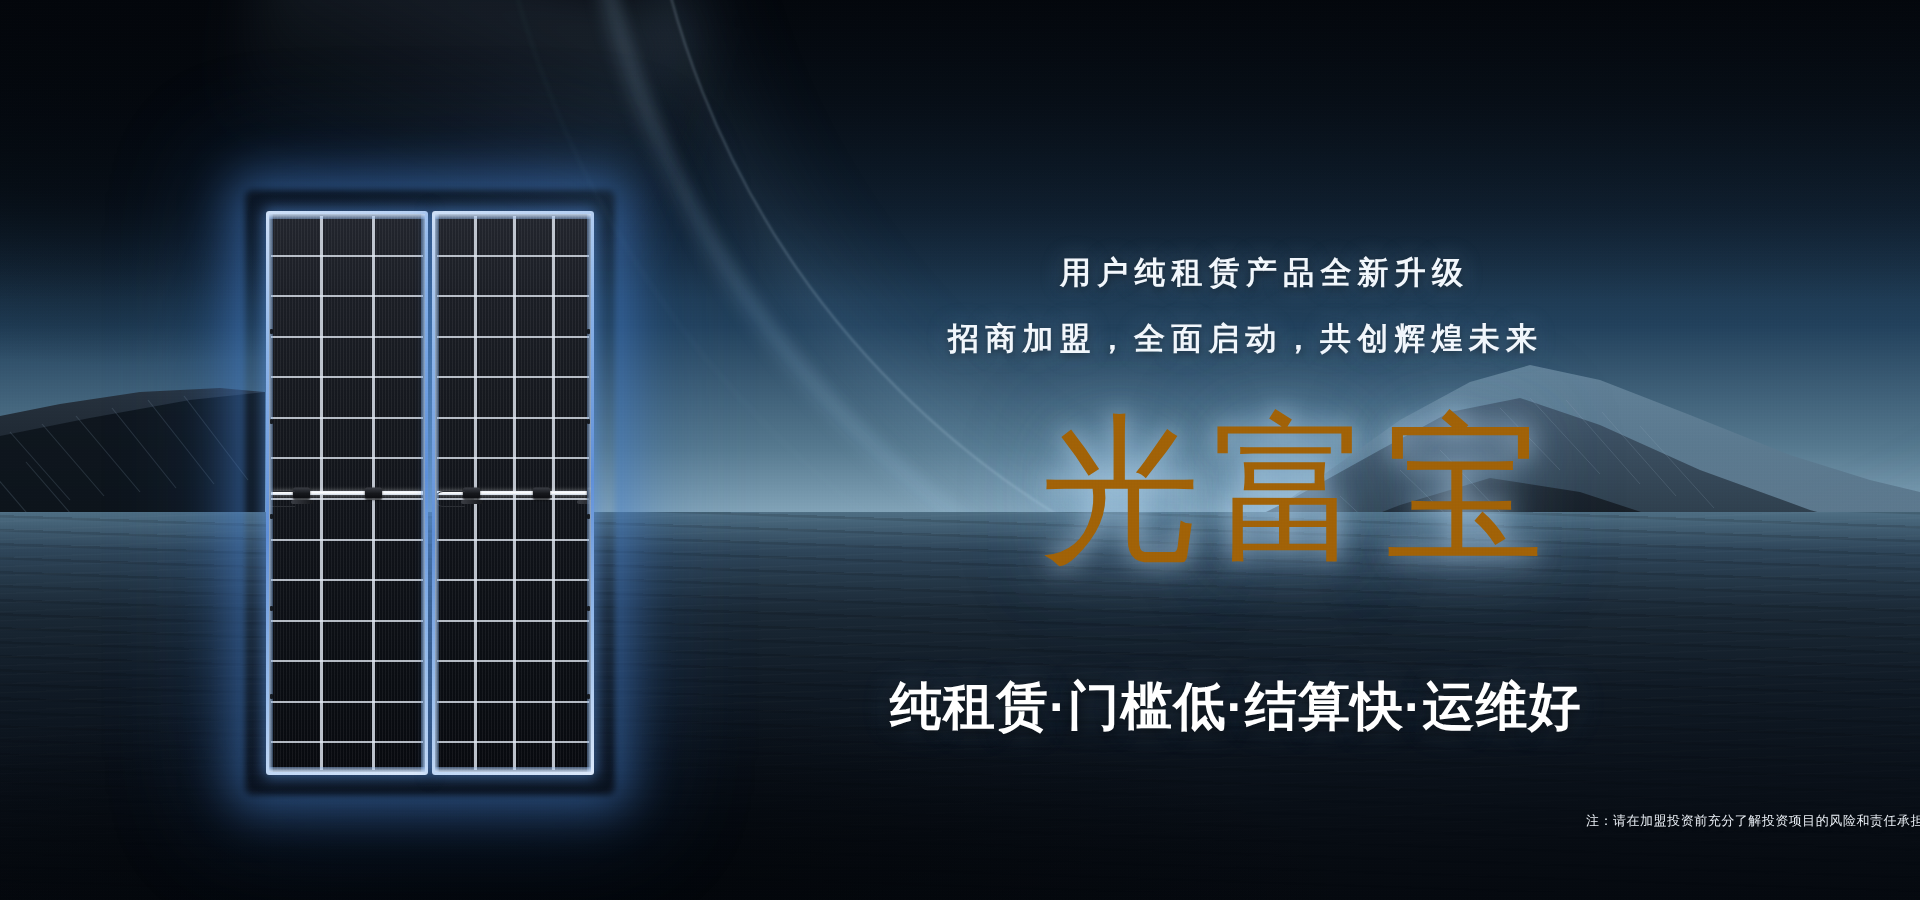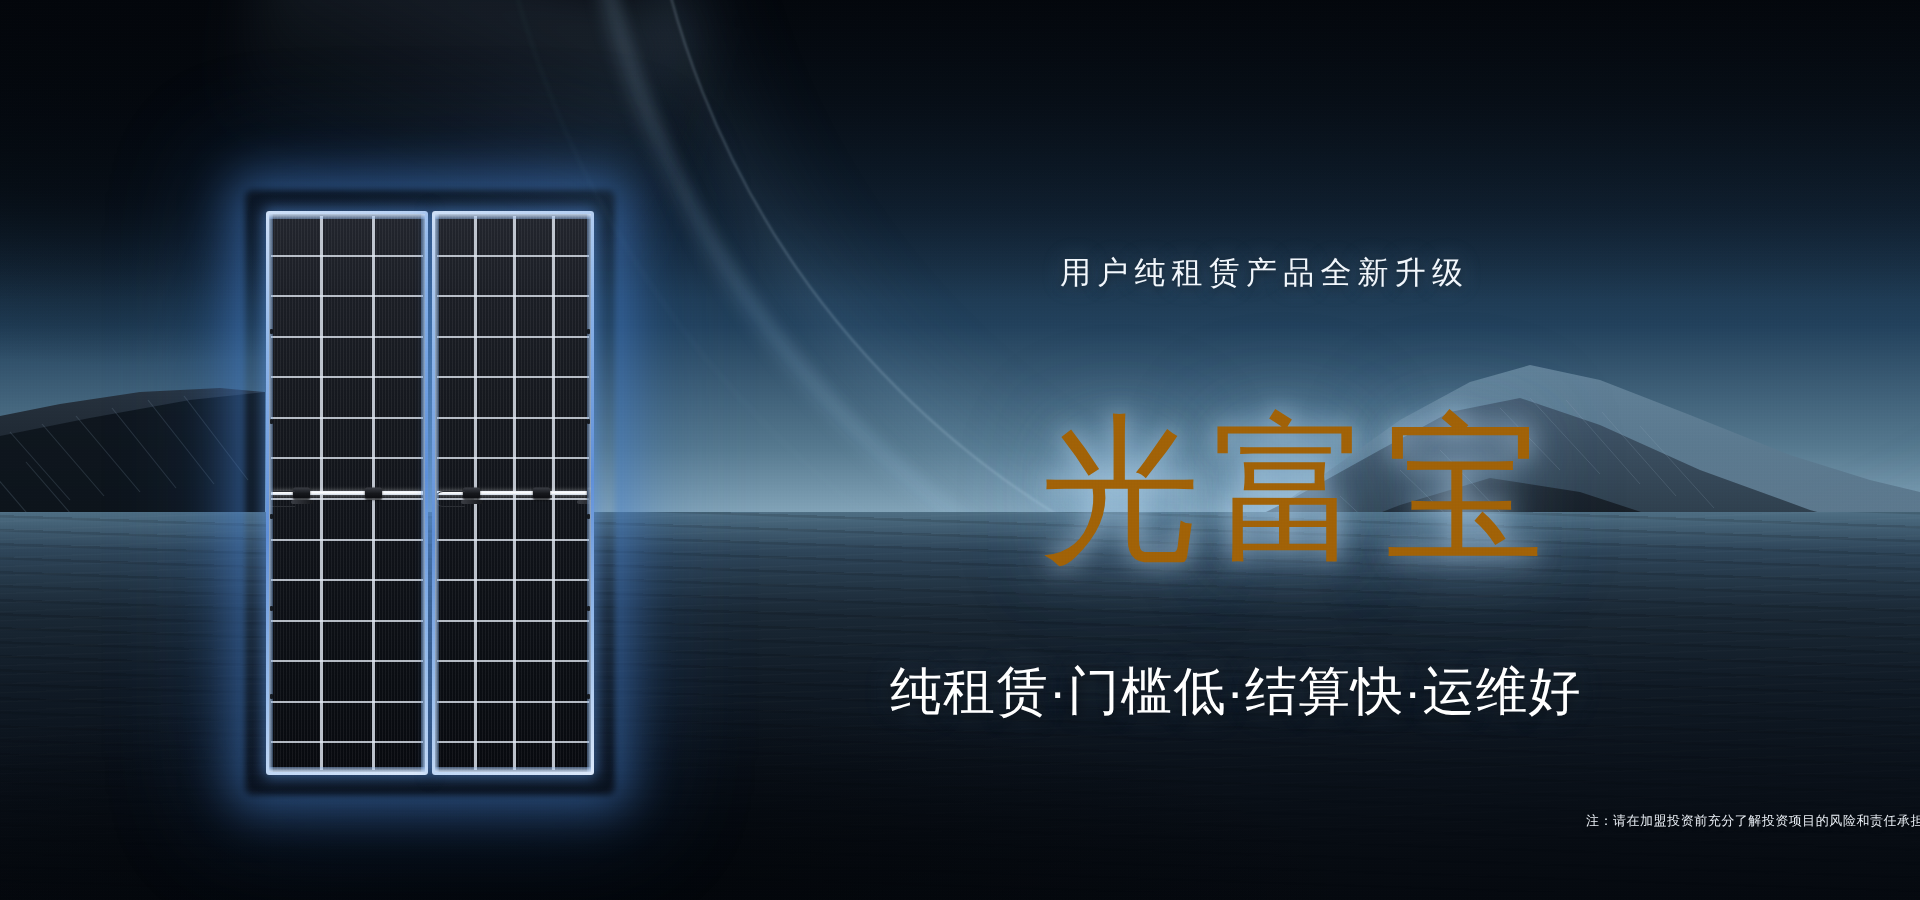"用户纯租赁产品全新升级" .kicker1, .kicker2 { font-weight: 400 -> 700 }
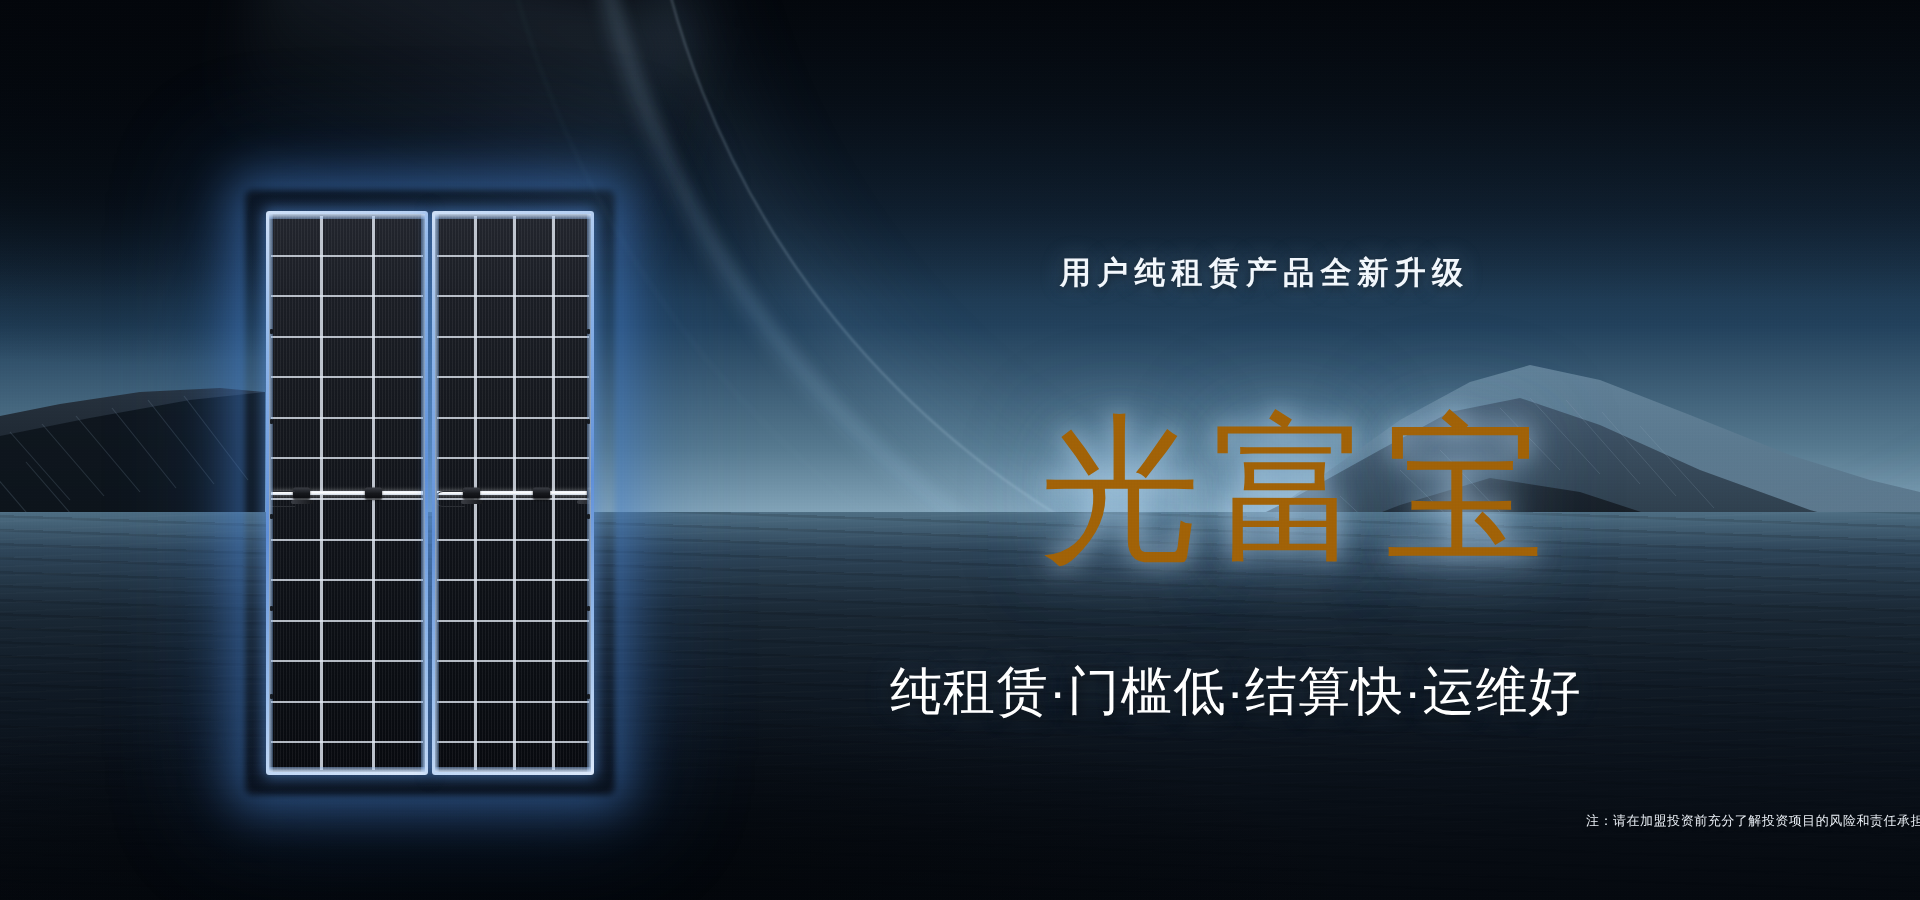"招商加盟，全面启动，共创辉煌未来" div.kicker2 { html: none -> <div>招商加盟，全面启动，共创辉煌未来</div> }
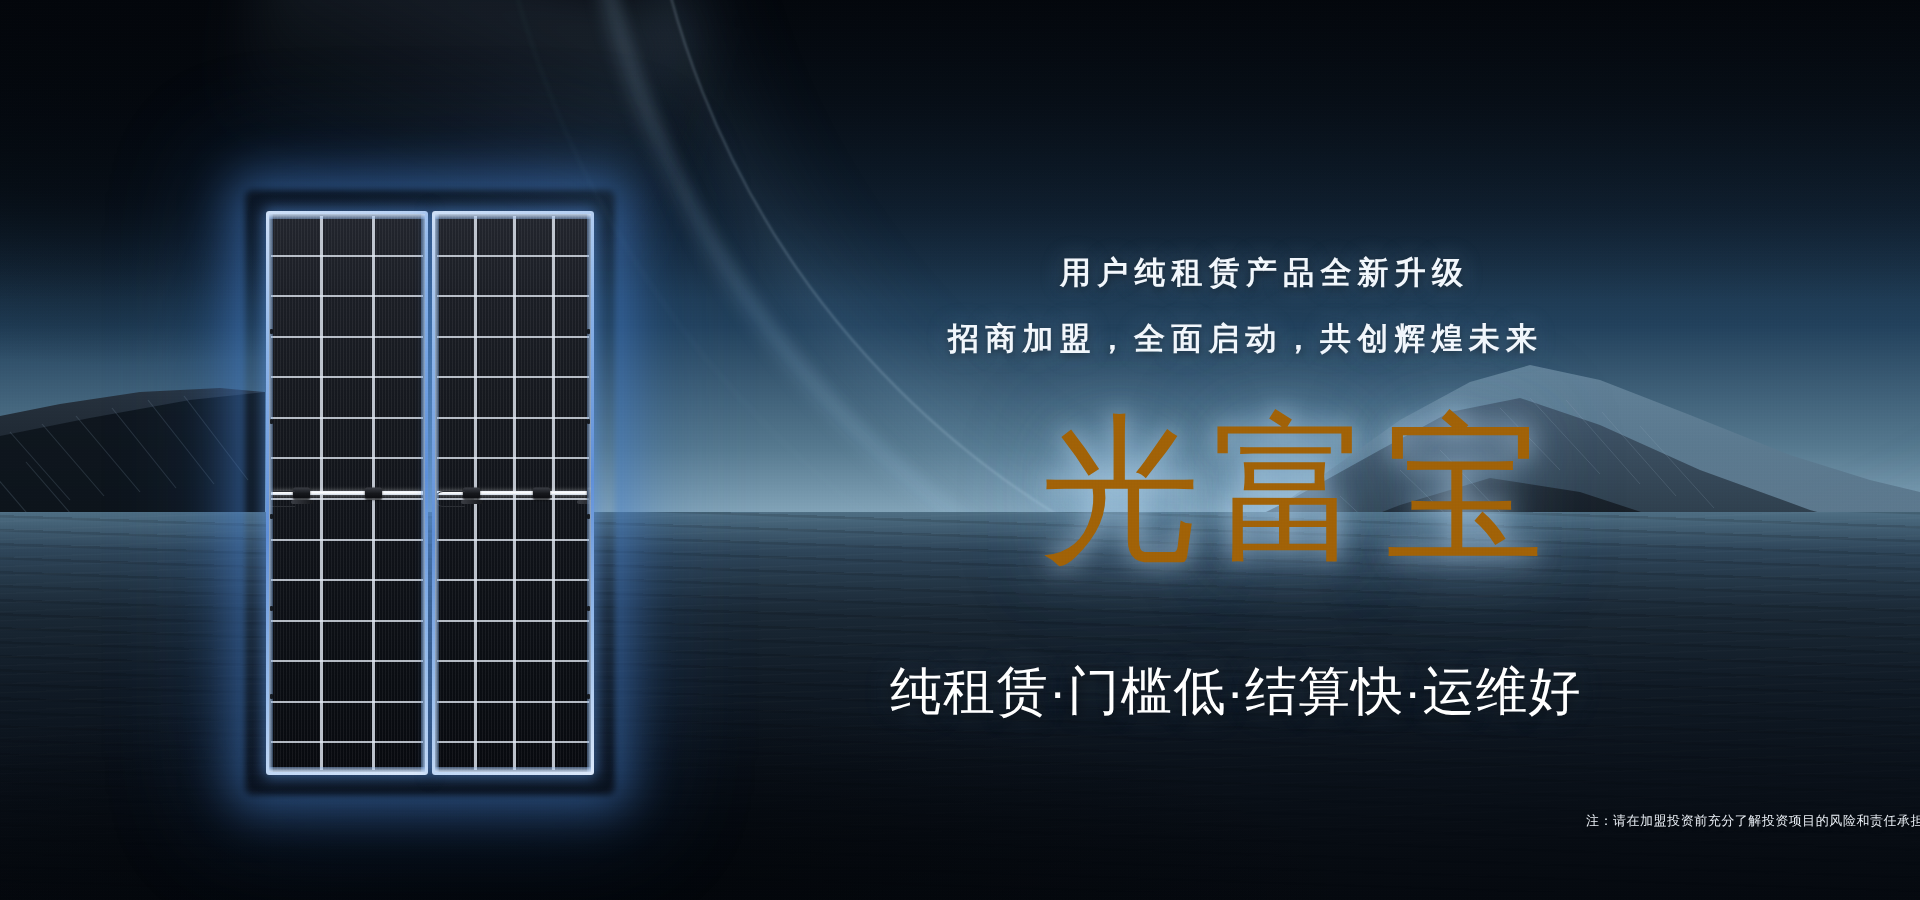"纯租赁·门槛低·结算快·运维好" .tagline { font-weight: 400 -> 700; top: 665px -> 680px }
